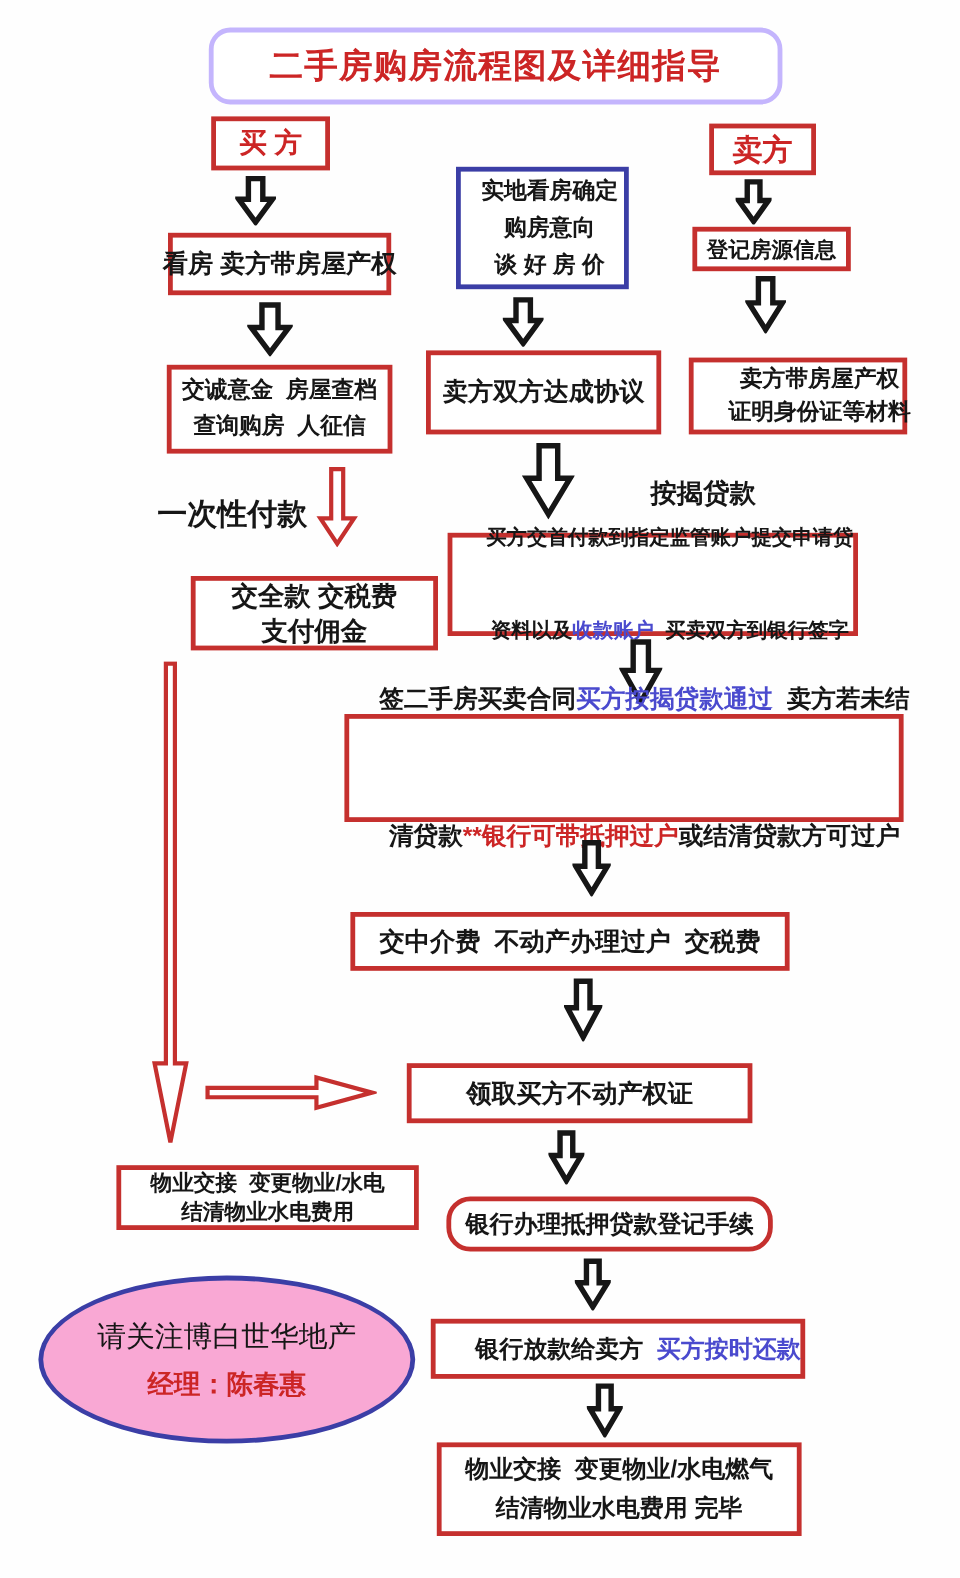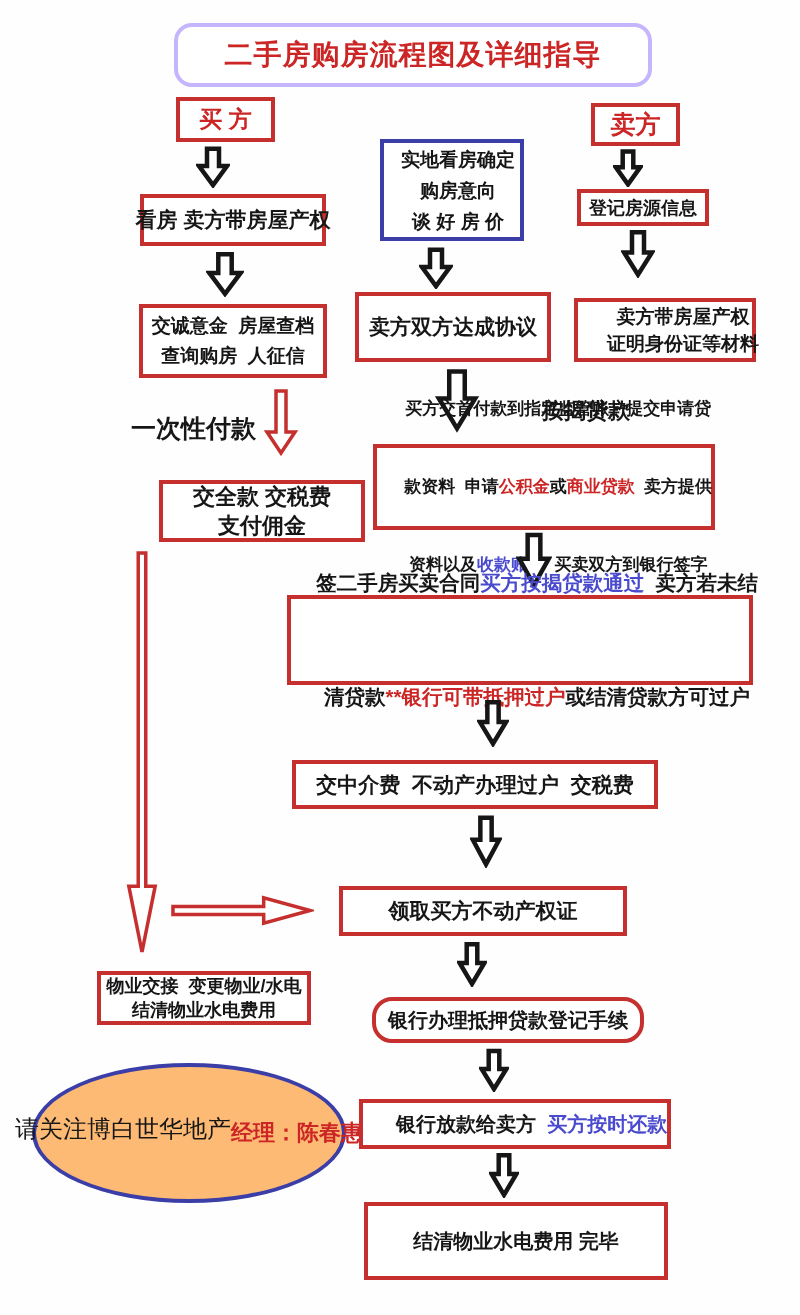"款资料 申请公积金或商业贷款 卖方提供" div { html: <div> <span>款资料 申请</span><span>公积金</span><span>或</span><span>商业贷款</span><span> 卖方提供</span> </div> -> none }
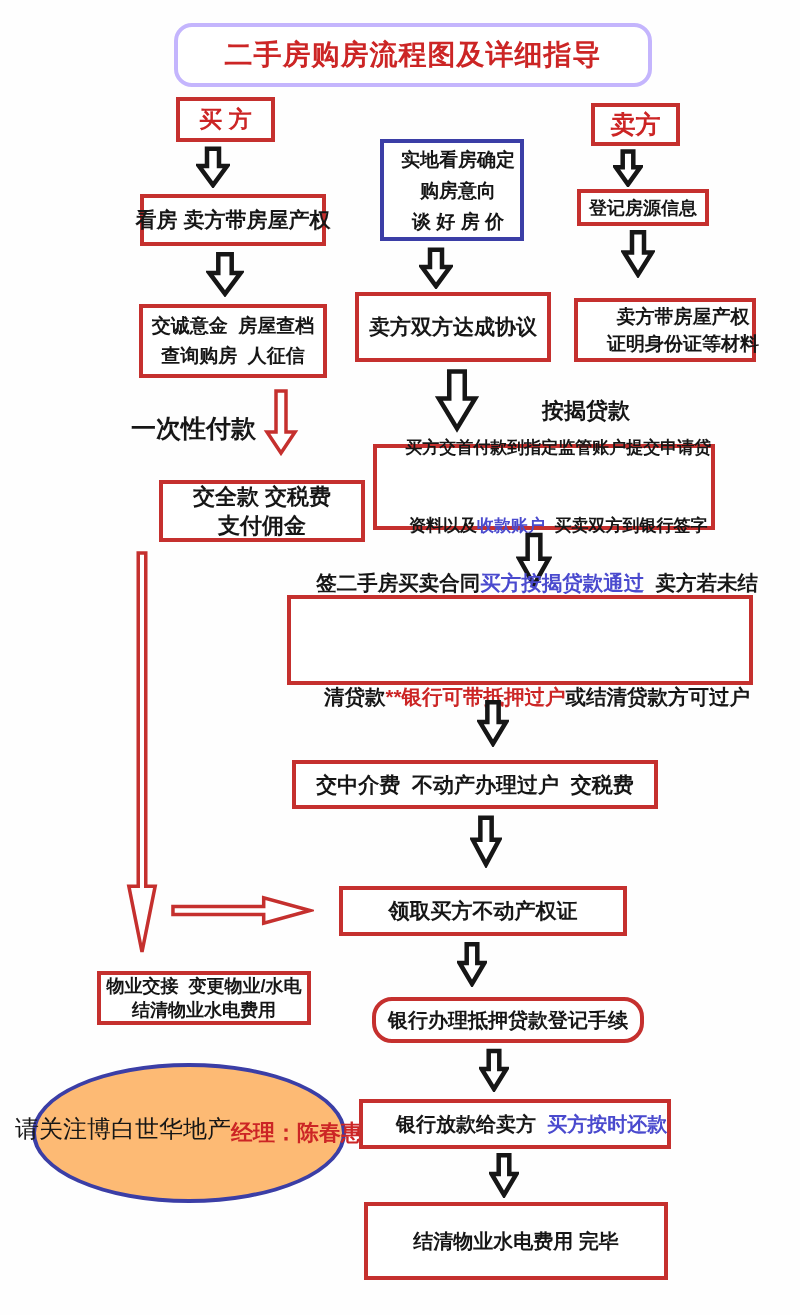"物业交接 变更物业/水电" div.box { width: 214px -> 252px }
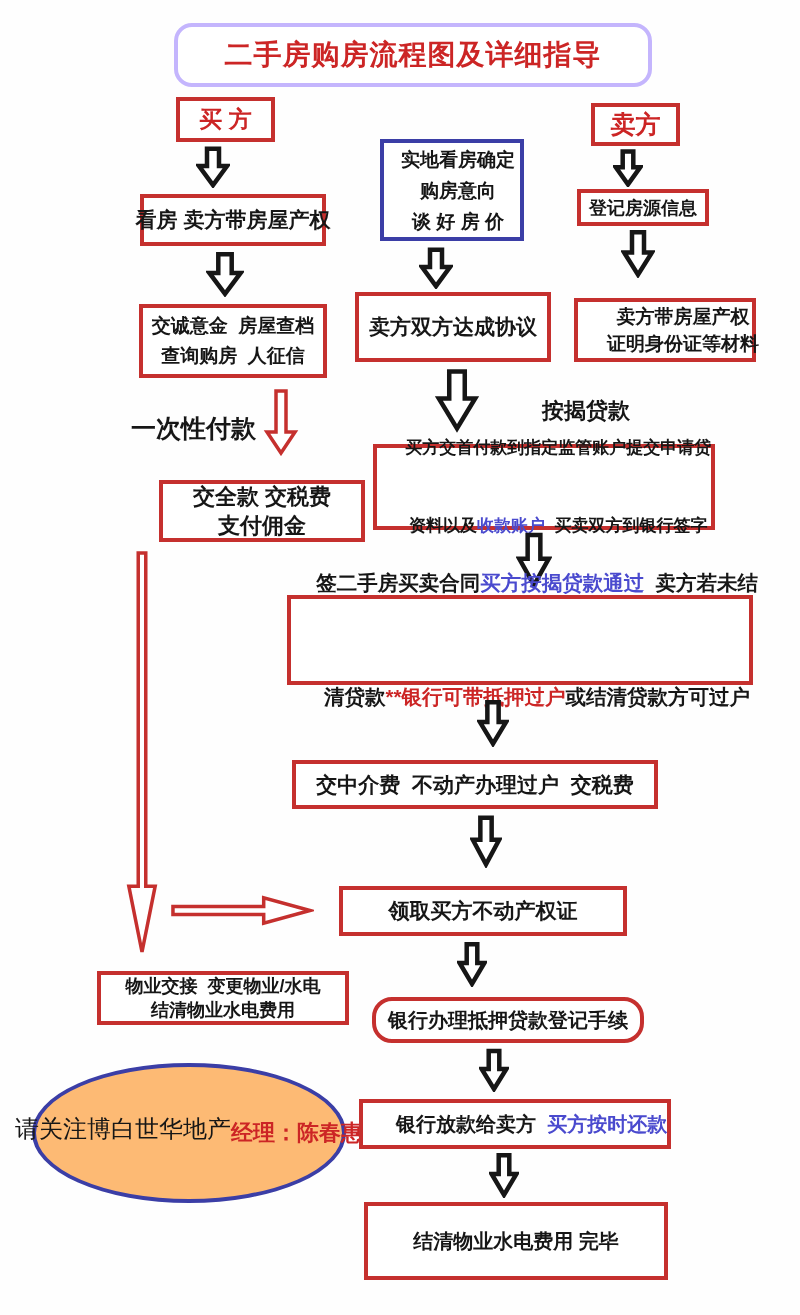"请关注博白世华地产" .ellipse { background: #fdba74 -> #f9a8d4; flex-direction: row -> column }
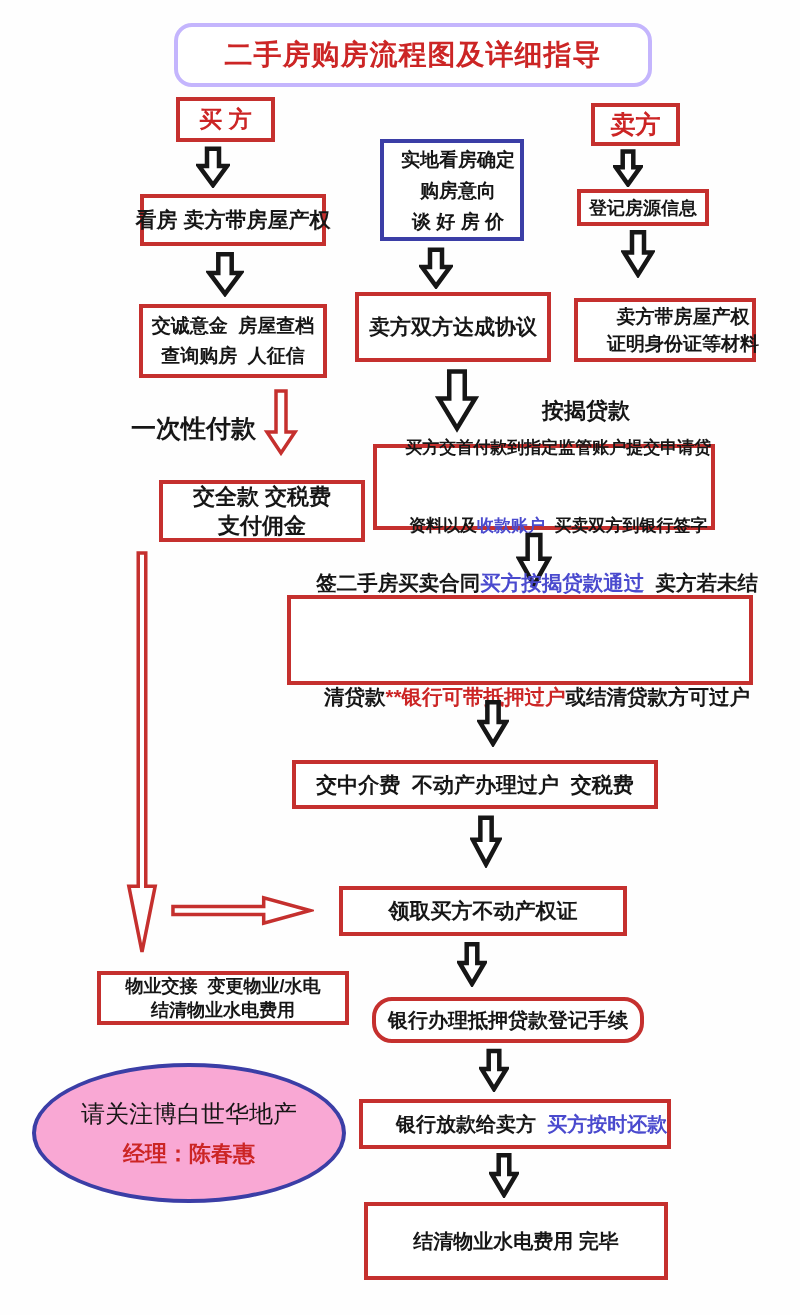"物业交接 变更物业/水电燃气" div { html: none -> <div>物业交接 变更物业/水电燃气</div> }
